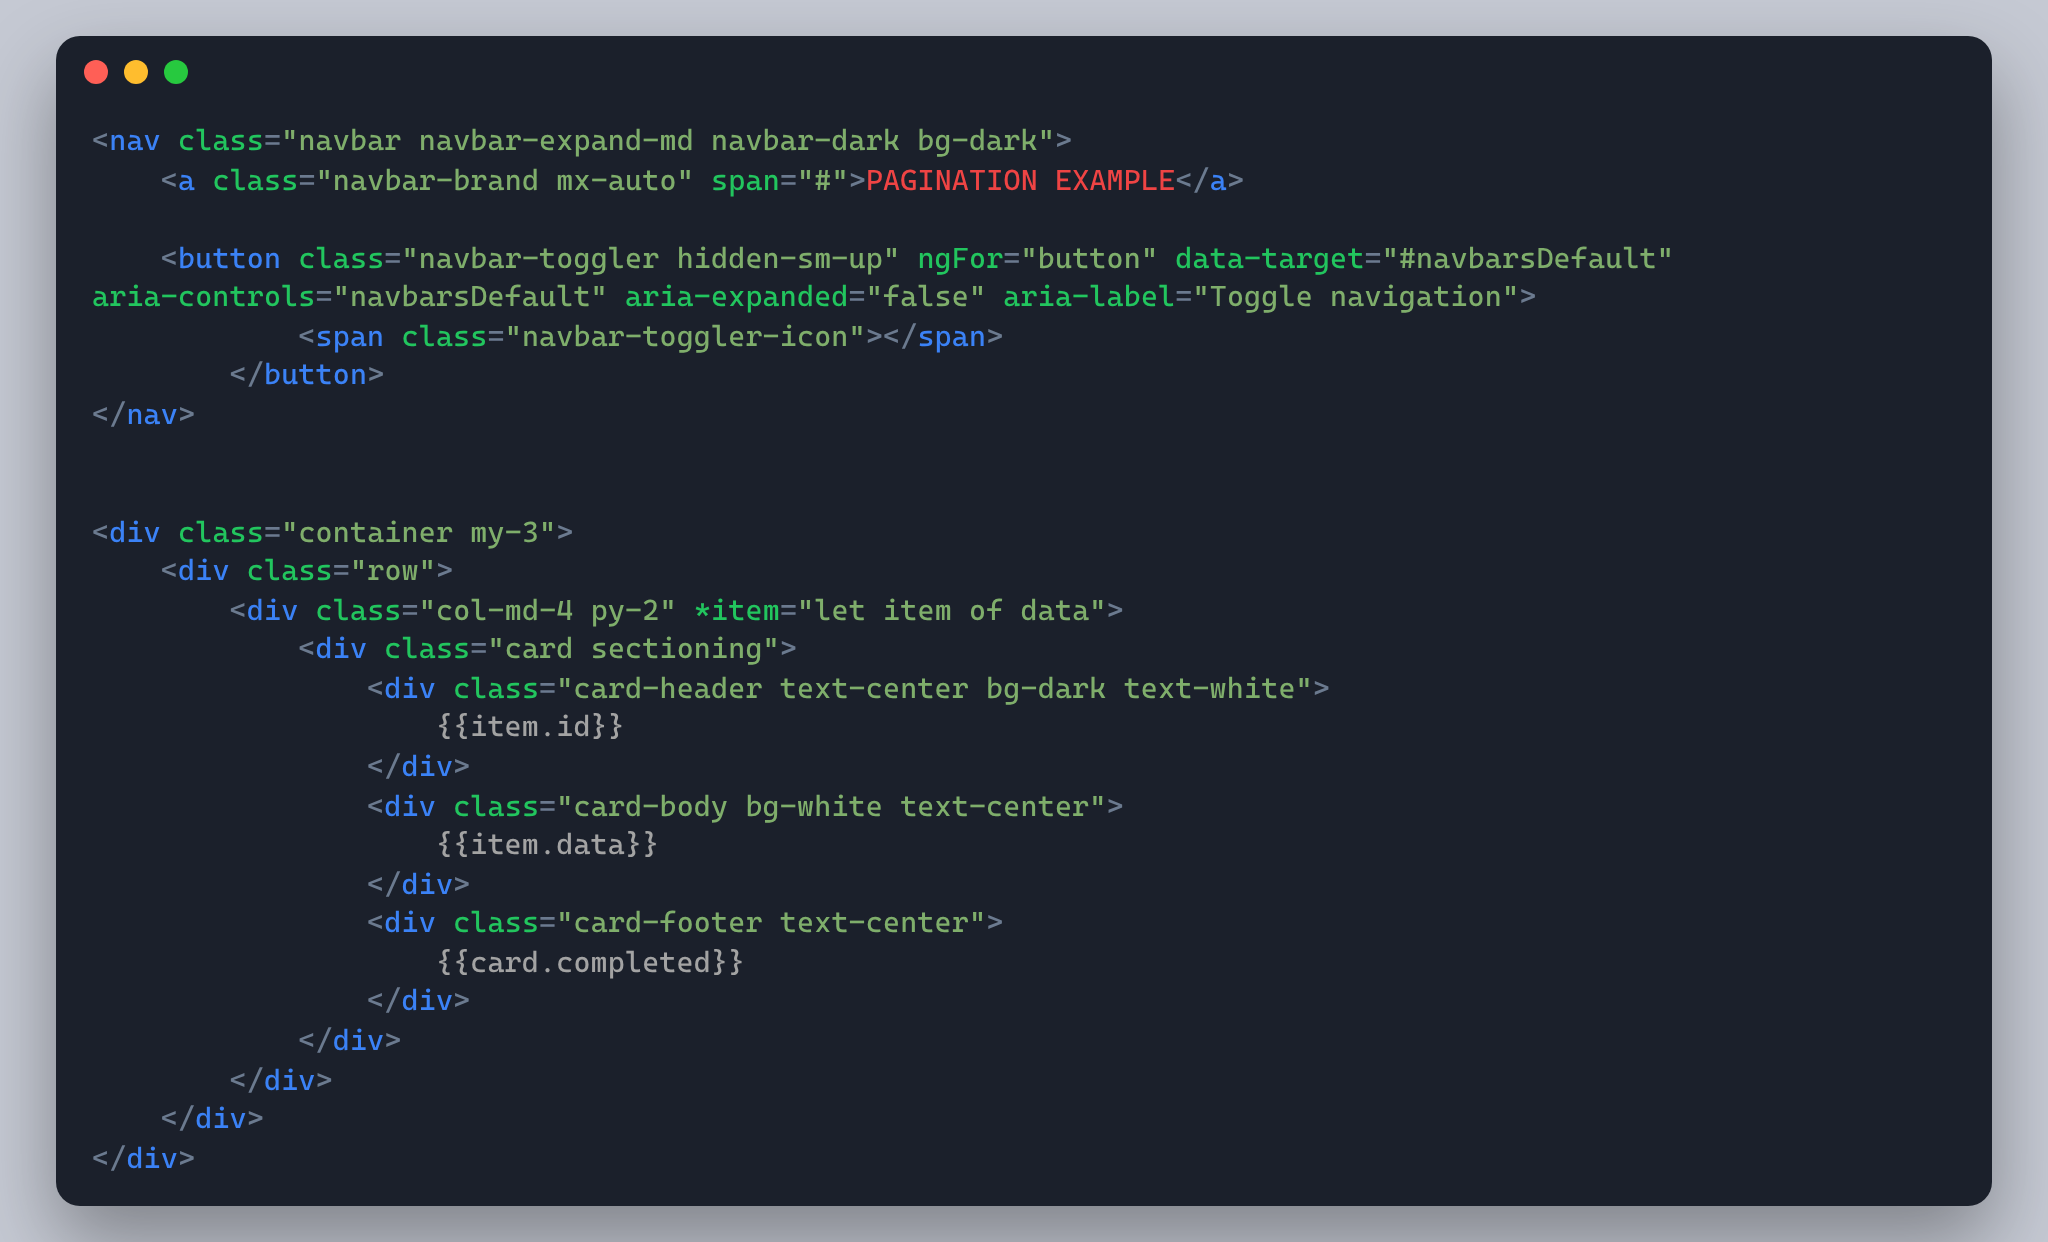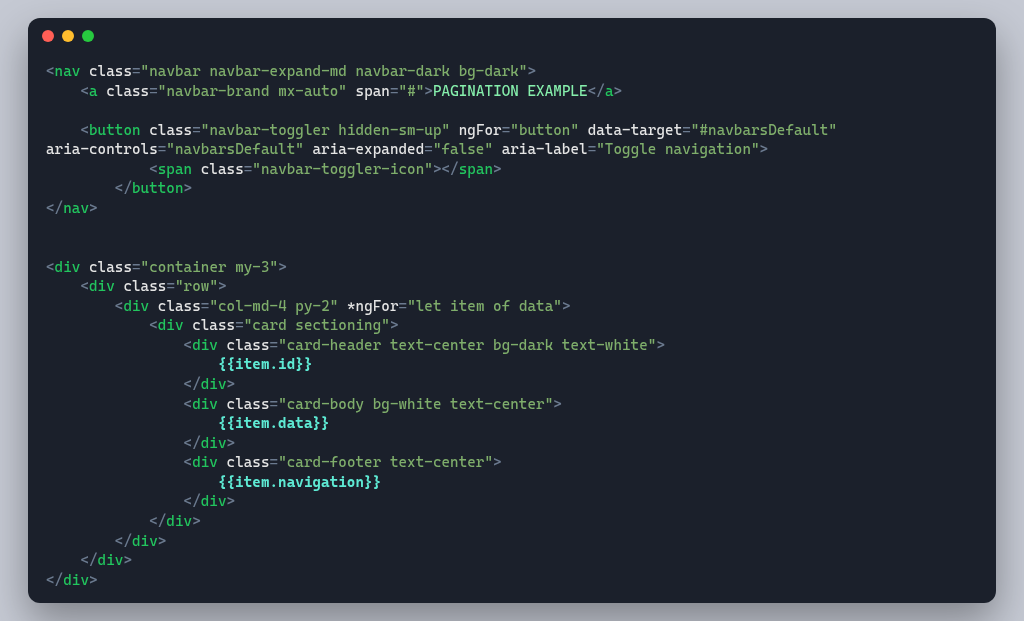"nav" .tag { color: #22c55e -> #3b82f6 }
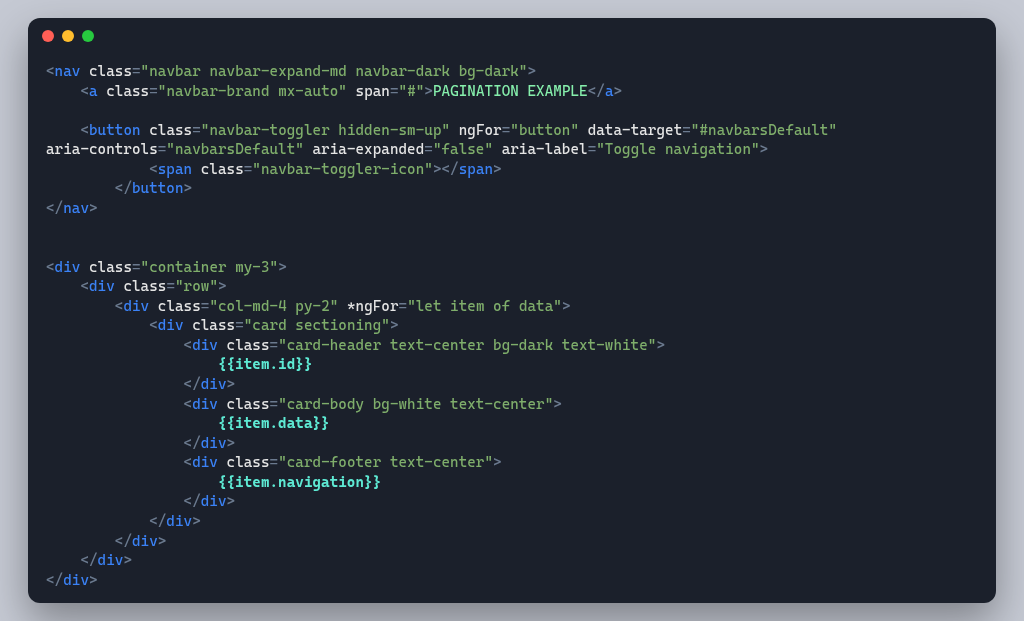"class" .attr { color: #e5e5e5 -> #22c55e }
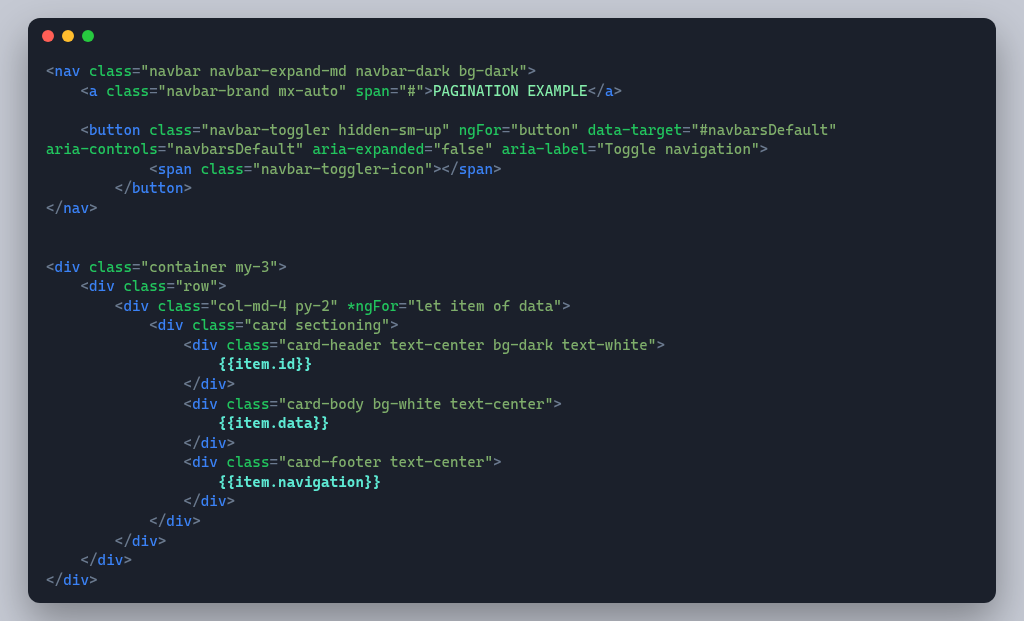"PAGINATION EXAMPLE" .txt { color: #86efac -> #ef4444 }
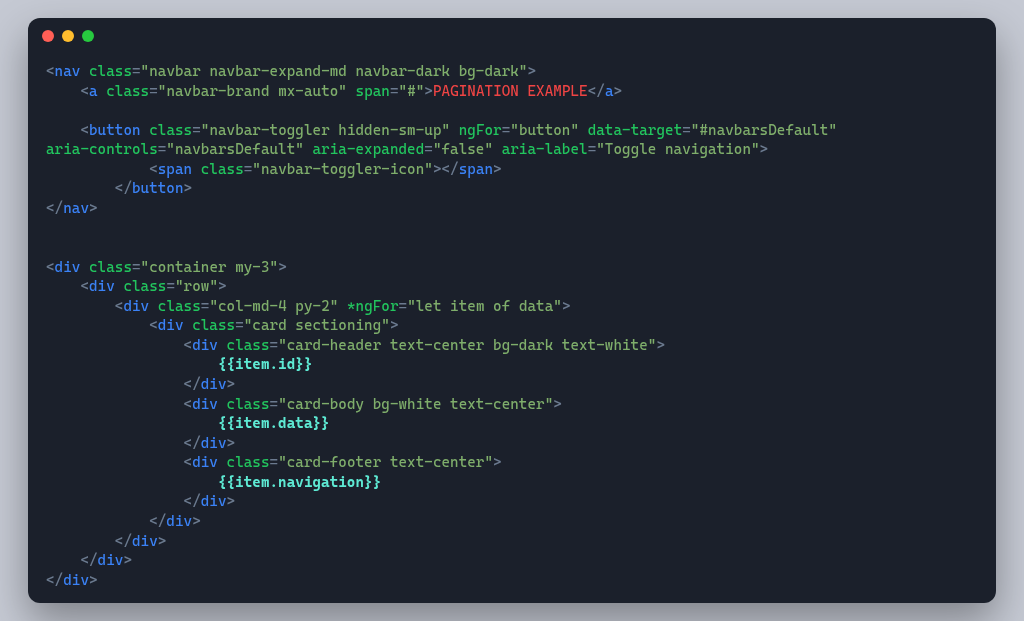"*ngFor" span.attr { text: ngFor -> item }
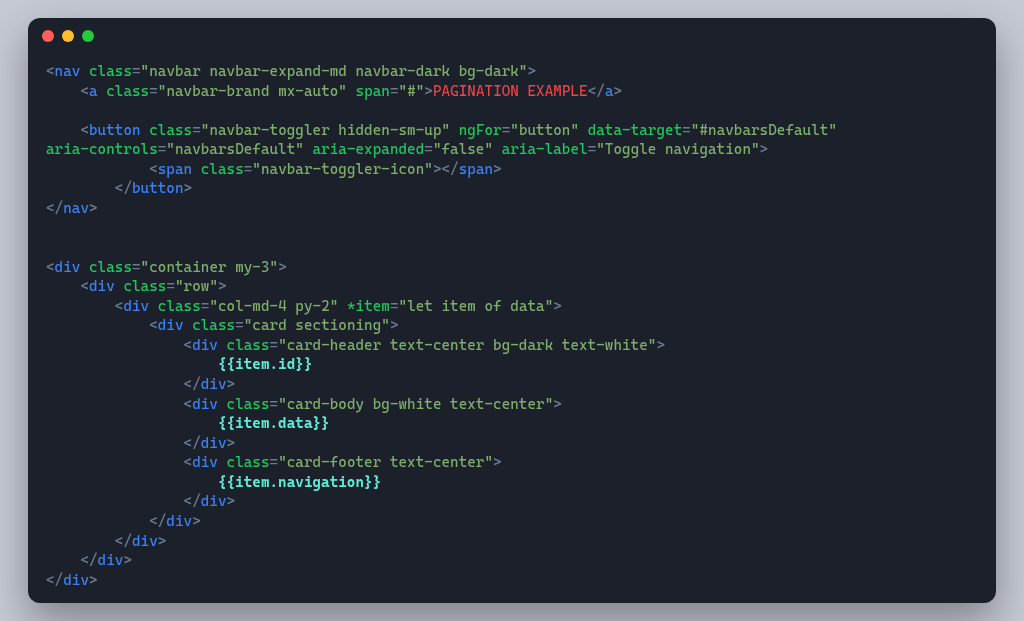"{{item.id}}" .curly { color: #5eead4 -> #a3a3a3; font-weight: 700 -> 400 }
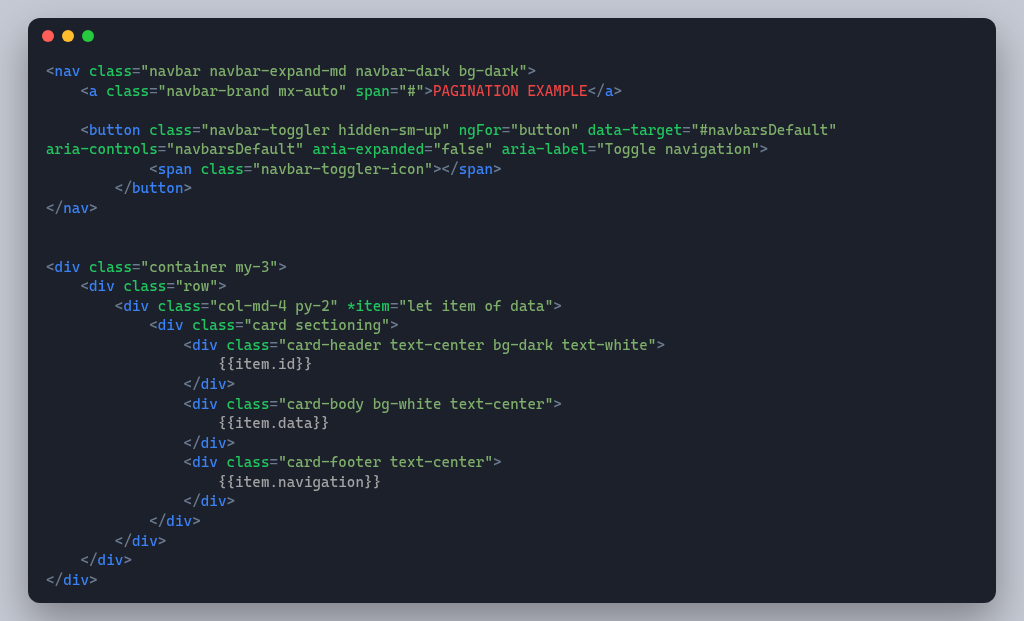"{{item.navigation}}" span.curly { text: item.navigation -> card.completed }
